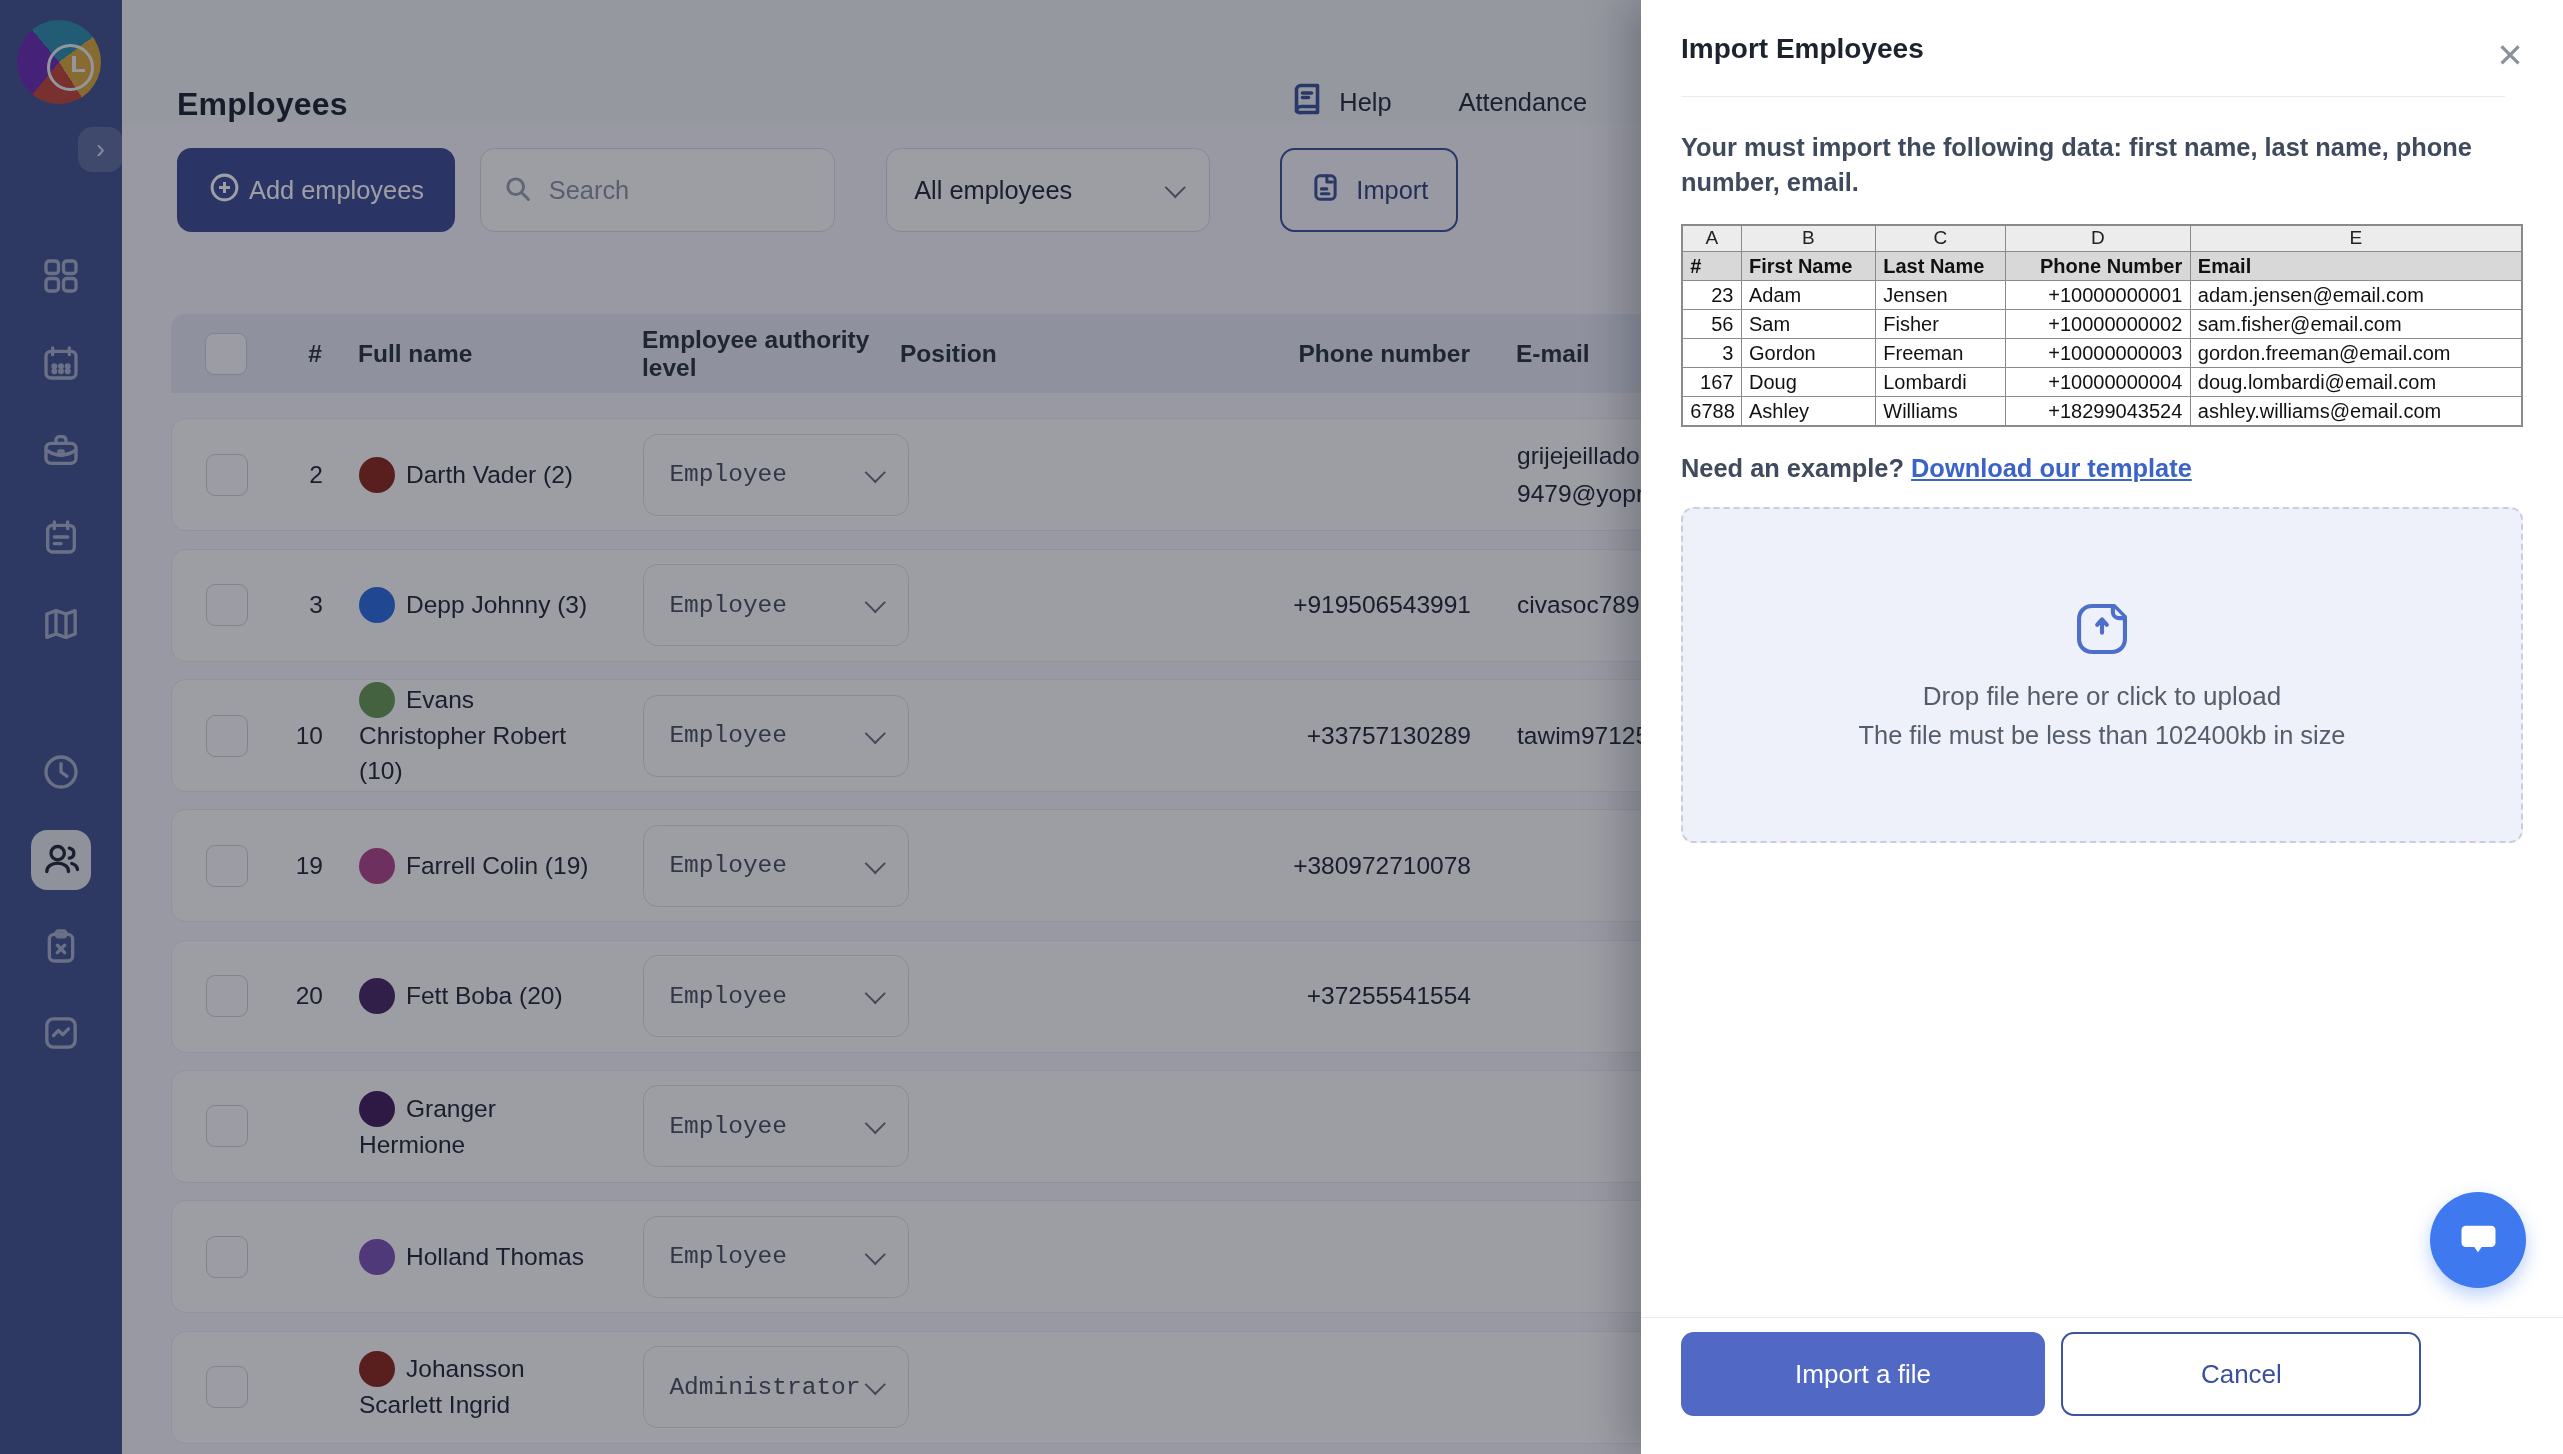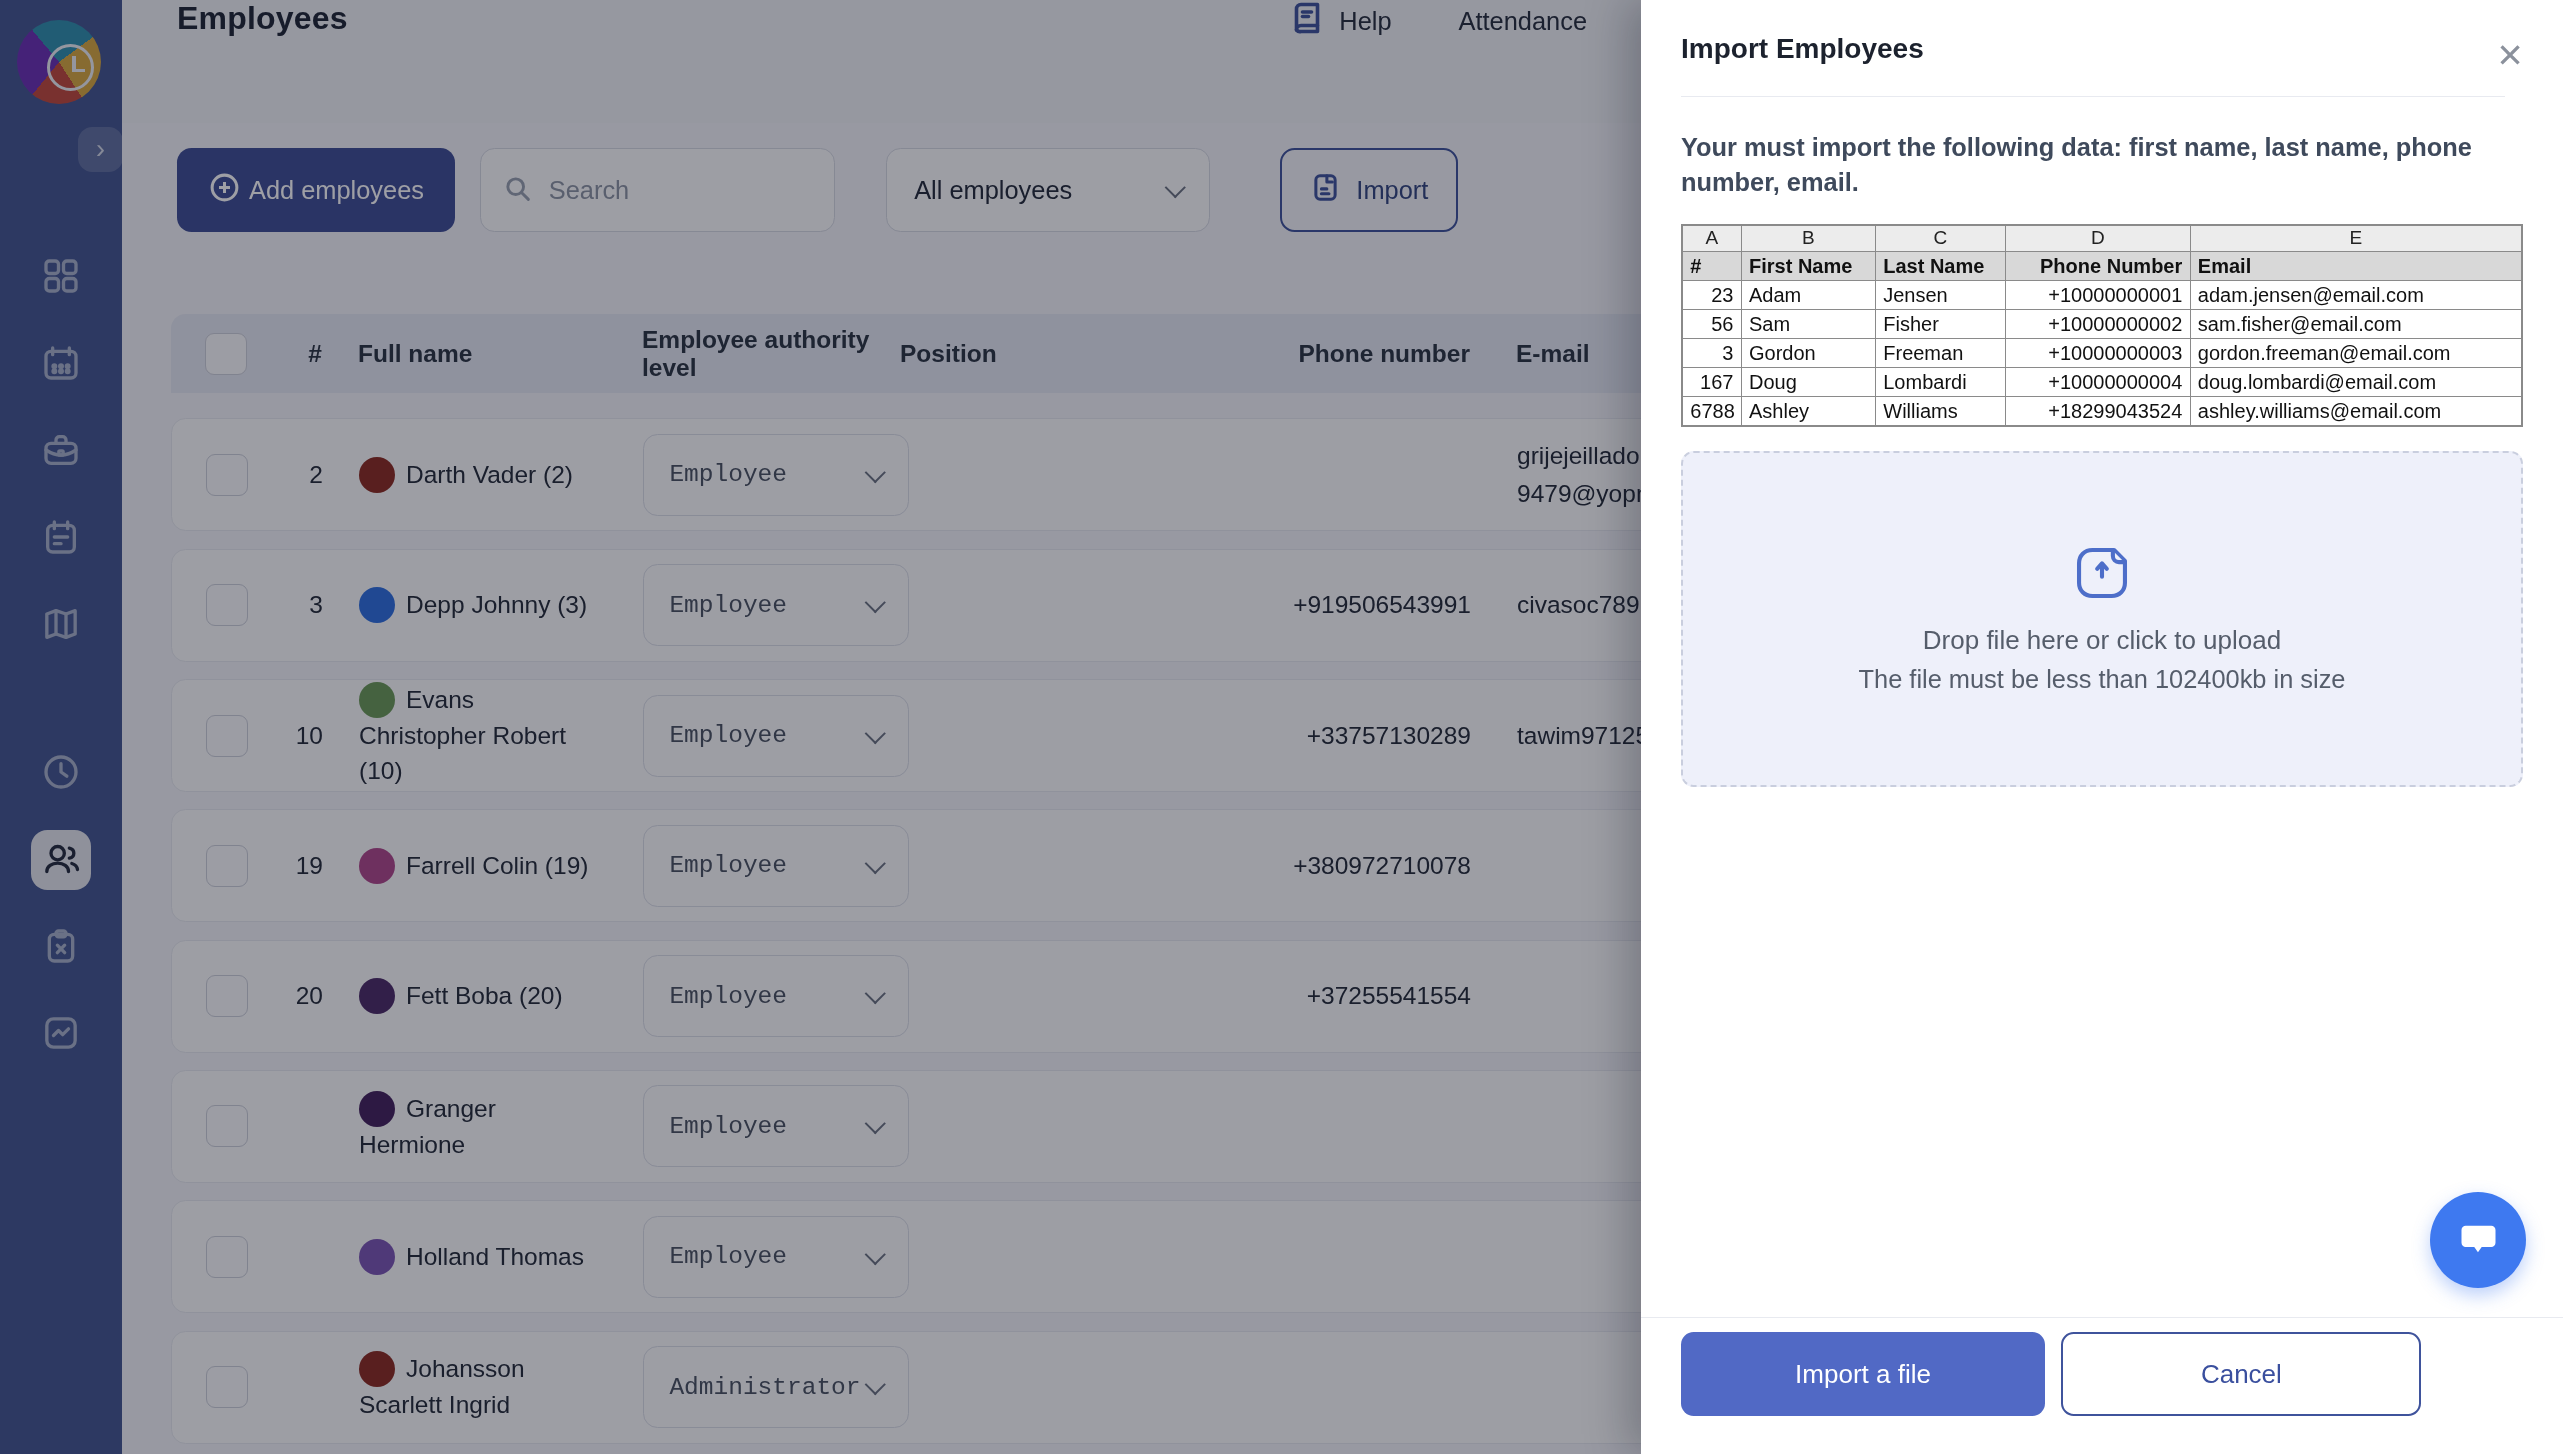"Employees" .topbar { align-items: flex-start -> flex-end }
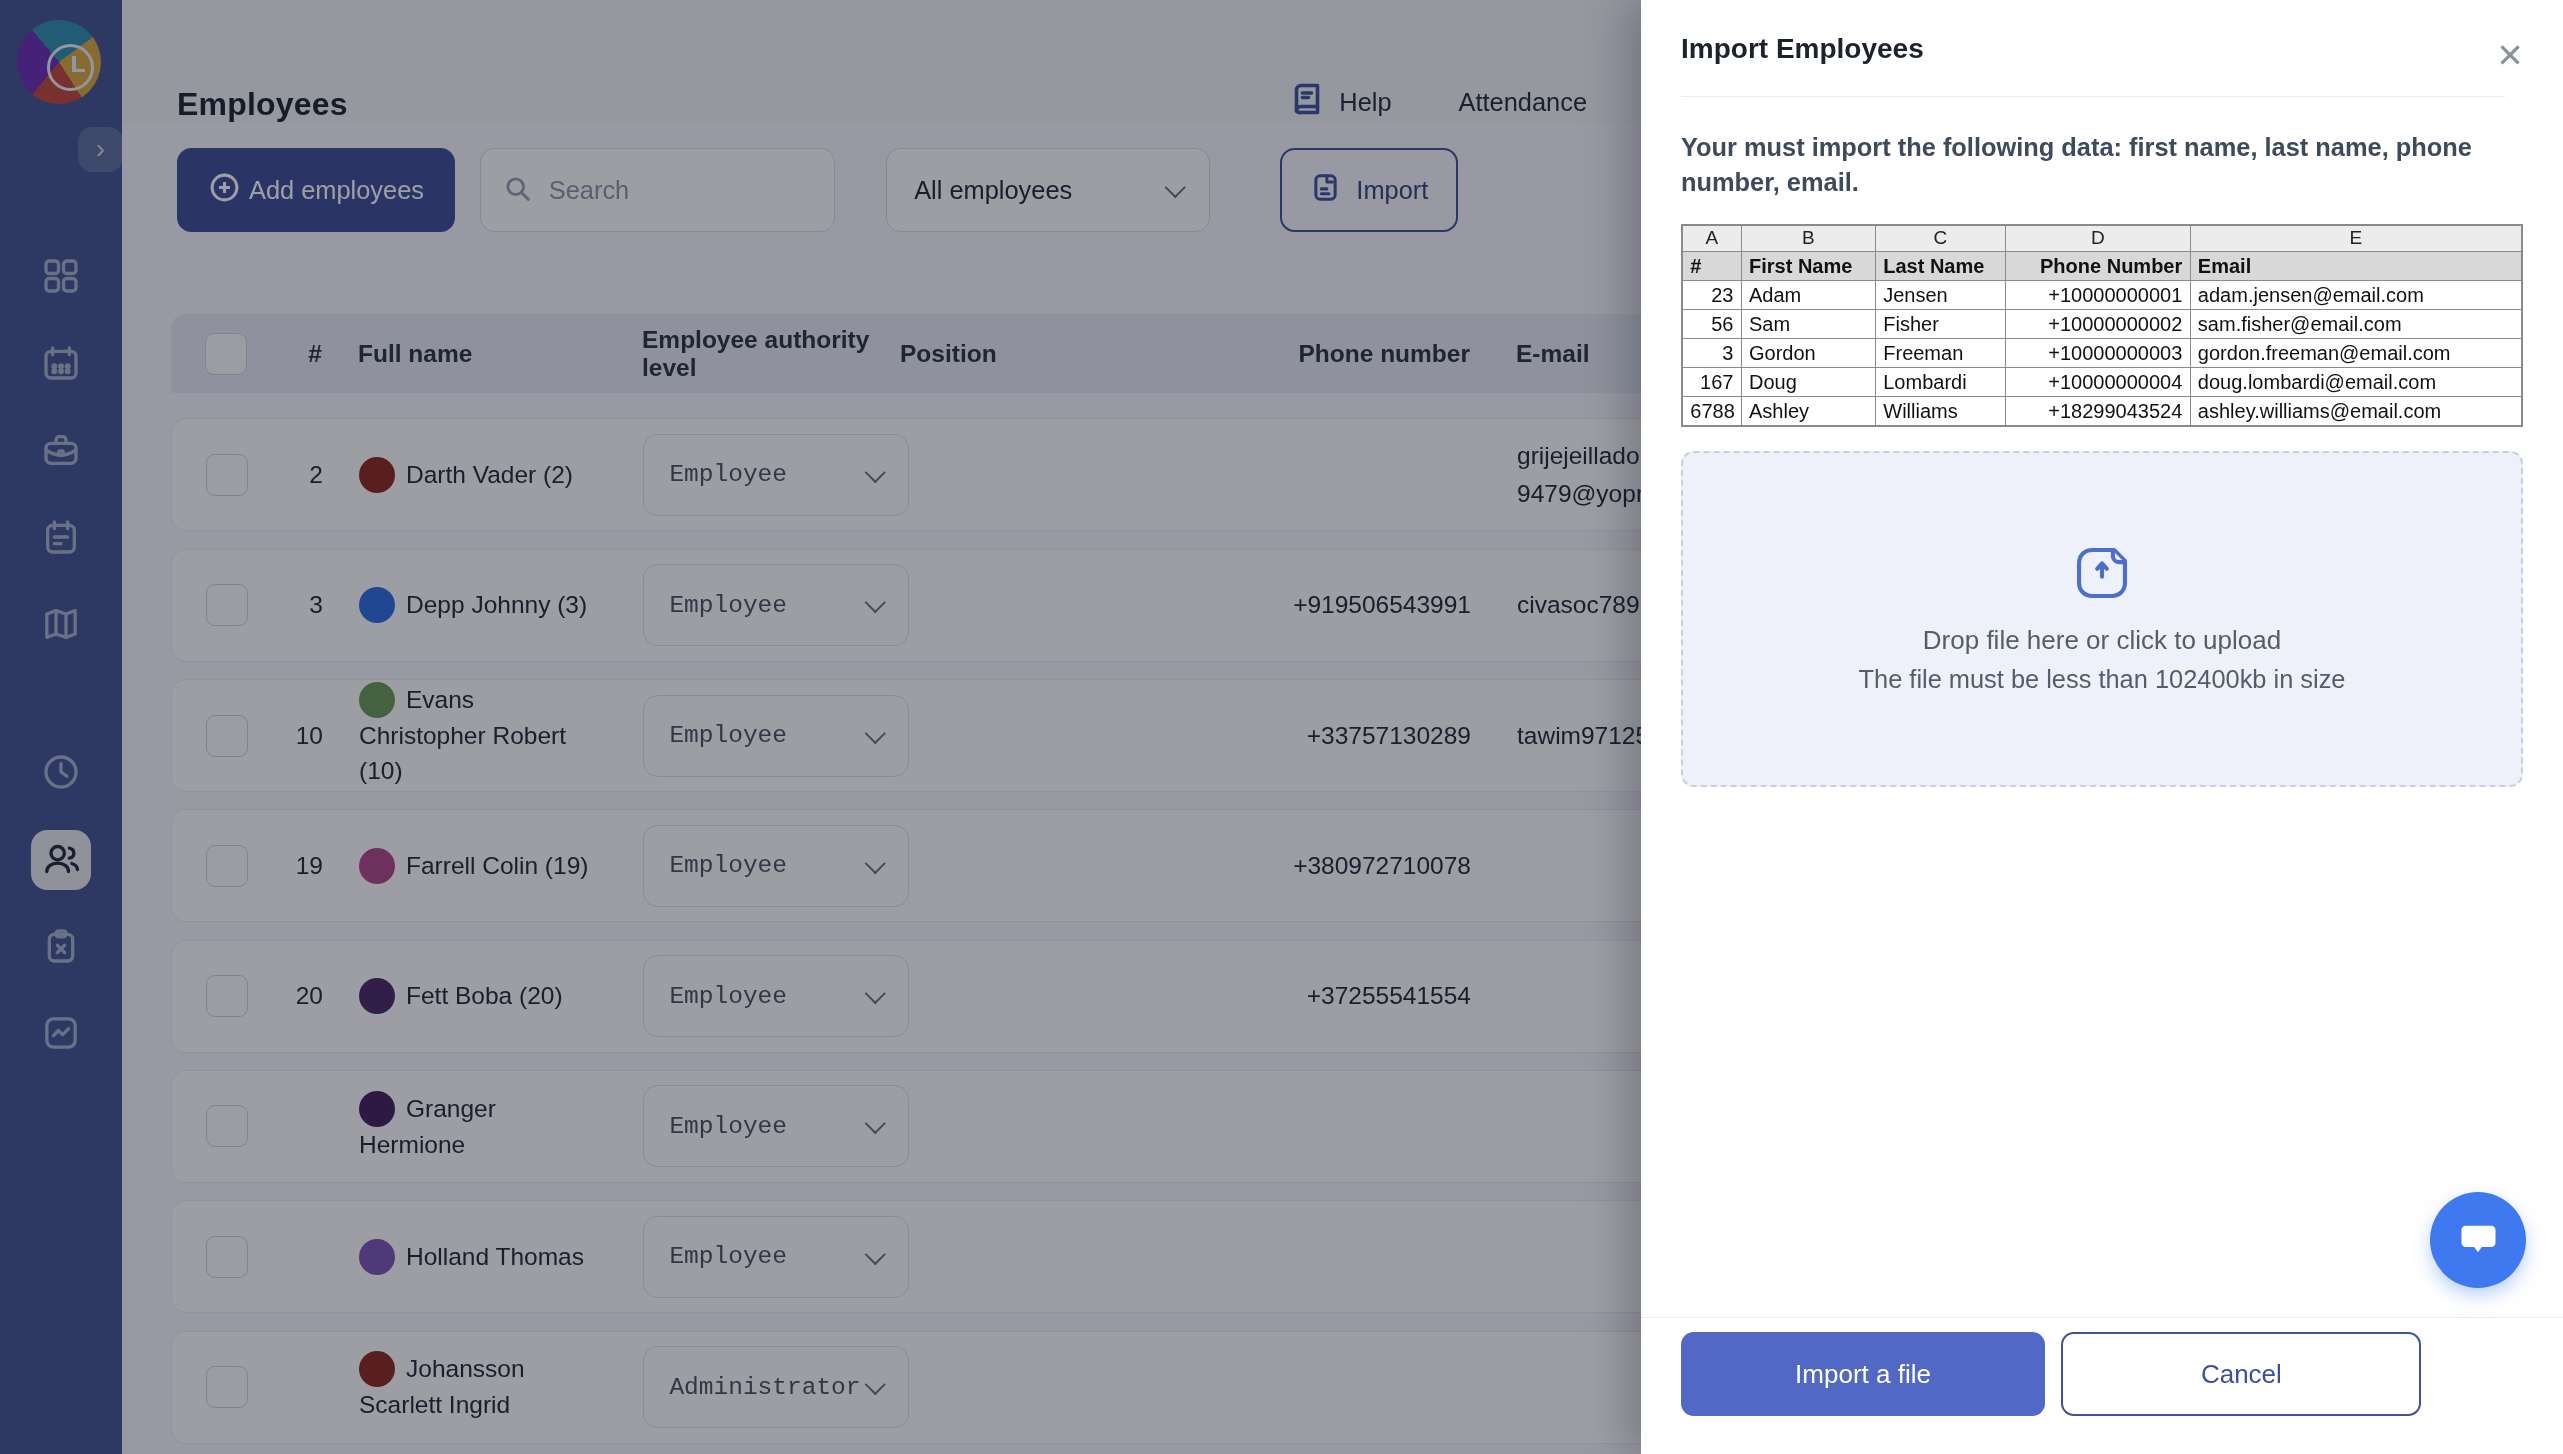"Need an example? Download our" div.example-line { html: none -> <div> <span>Need an example? </span><span>Download our template</span> </div> }
